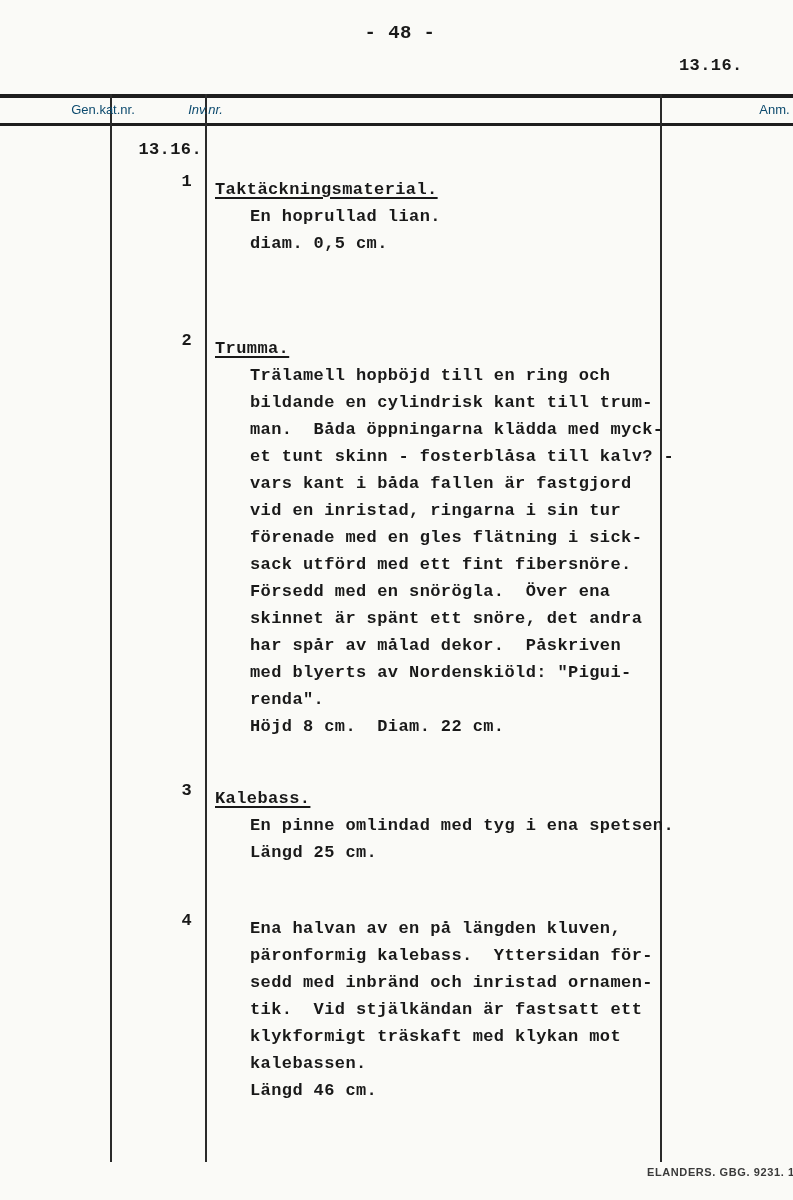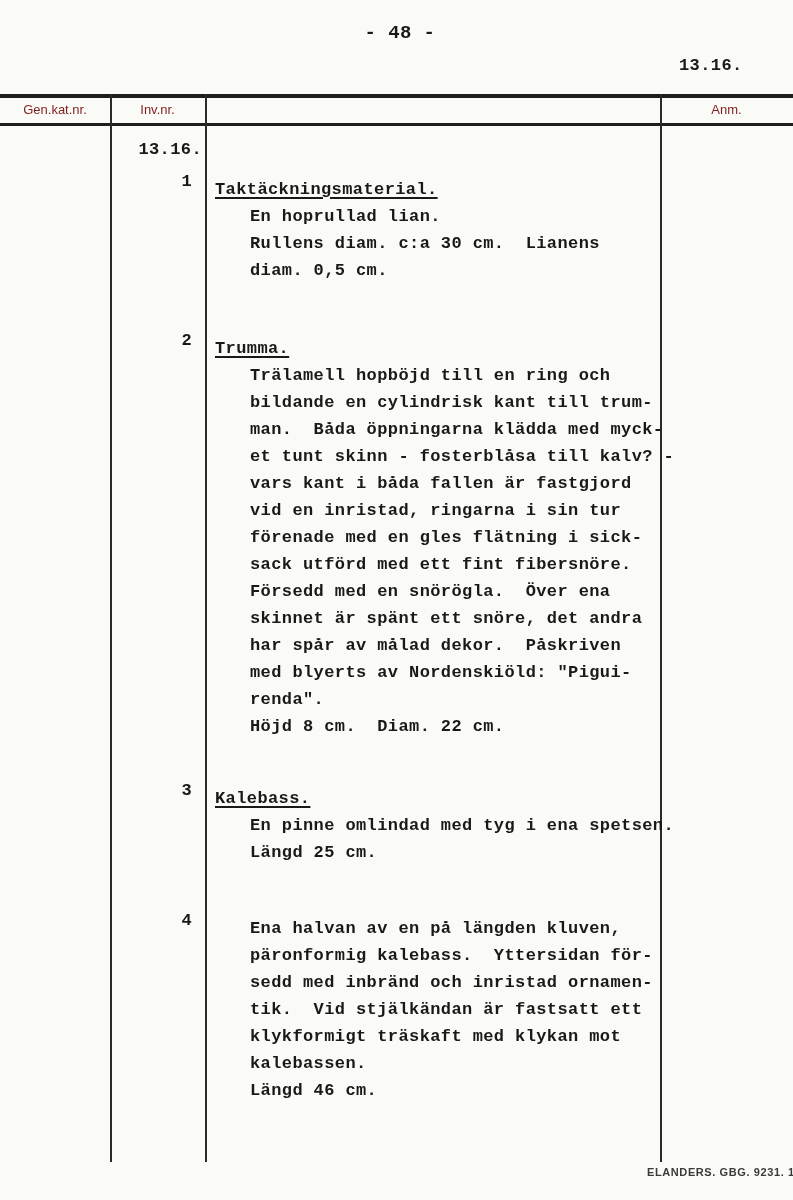"Gen.kat.nr." .col-head { color: #7f1d1d -> #0c4a6e; padding-left: none -> 48px }
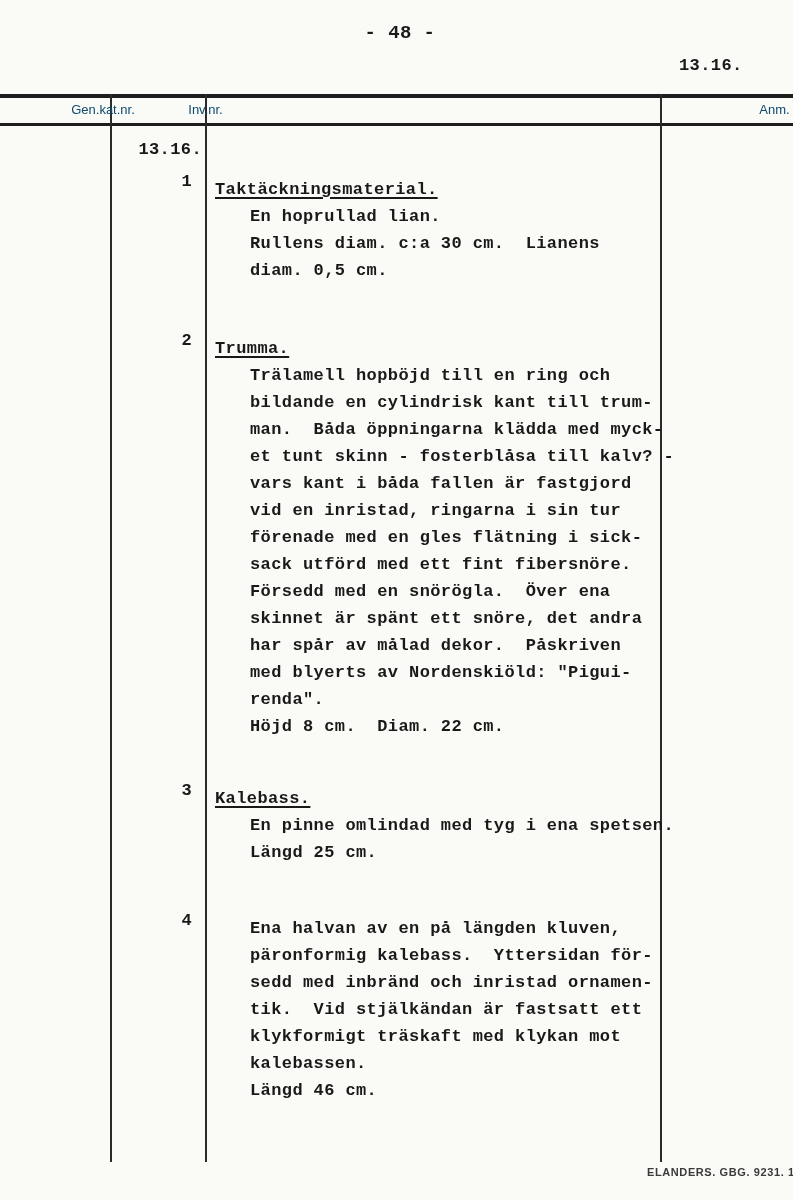"Inv.nr." .head-inv { font-style: none -> italic }
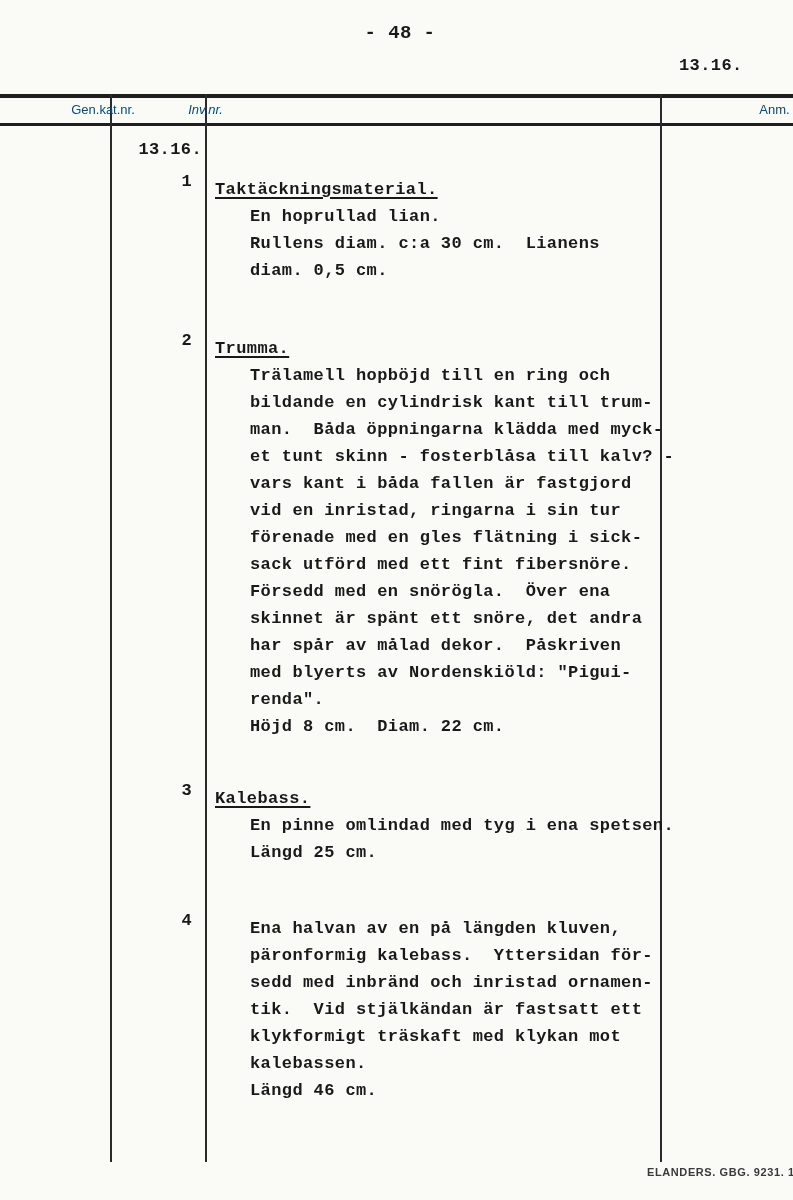"Rullens diam. c:a 30 cm." div.tw { html: <div>Rullens diam. c:a 30 cm. Lianens</div> -> none }
